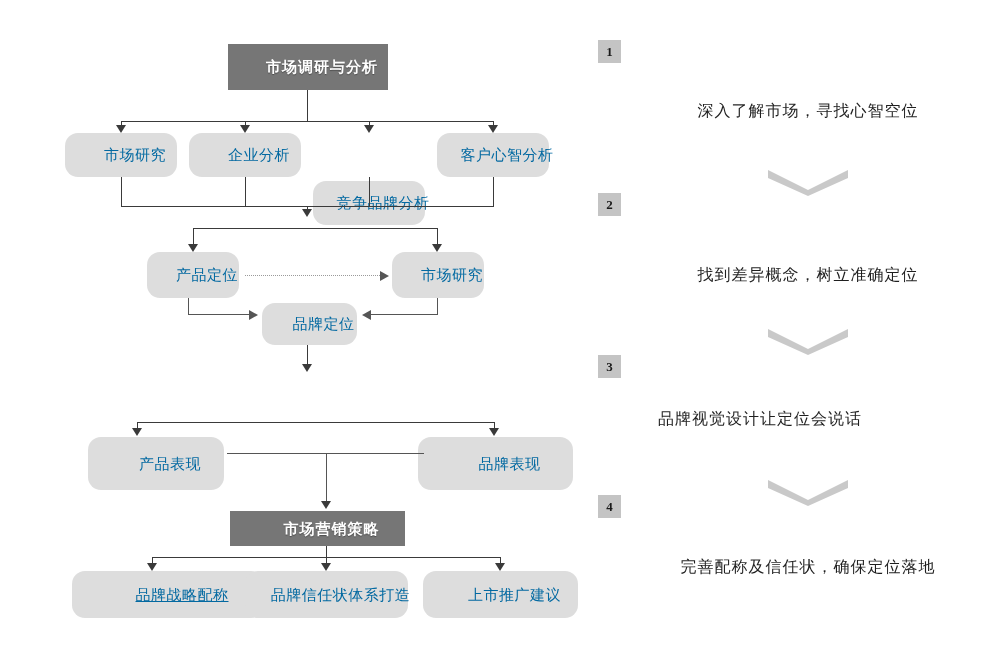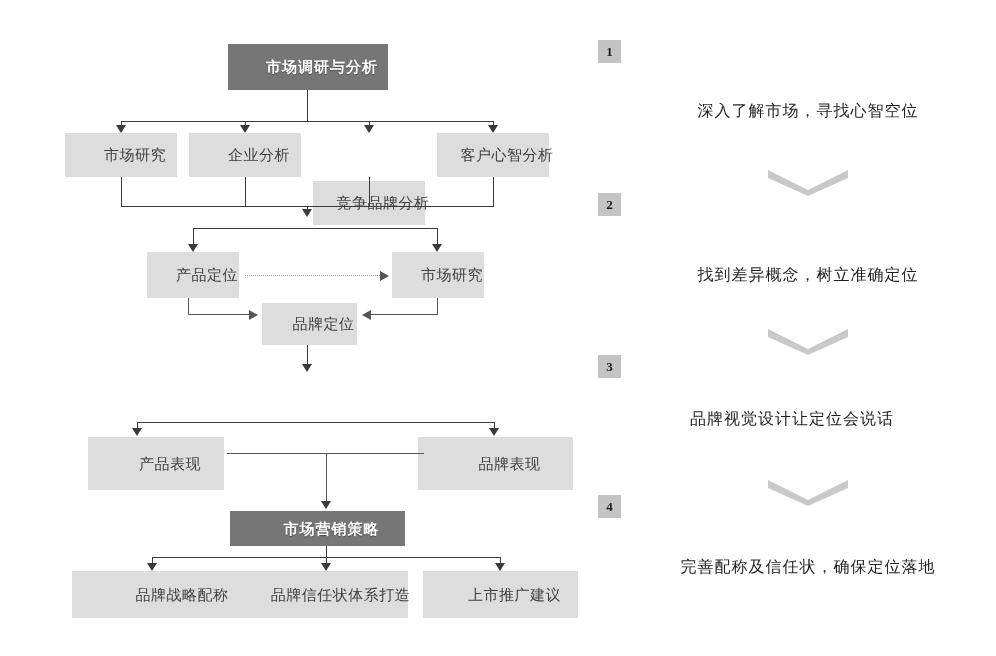"市场研究" .node.light { border-radius: none -> 13px; color: #404040 -> #0369a1 }
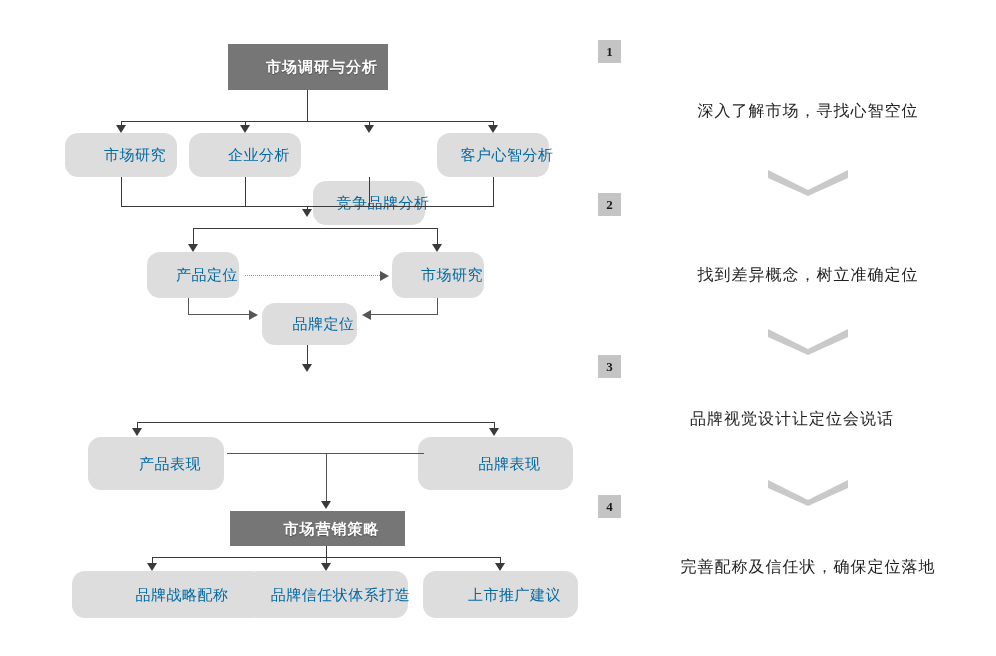"品牌视觉设计让定位会说话" div.caption { left: 792px -> 760px }
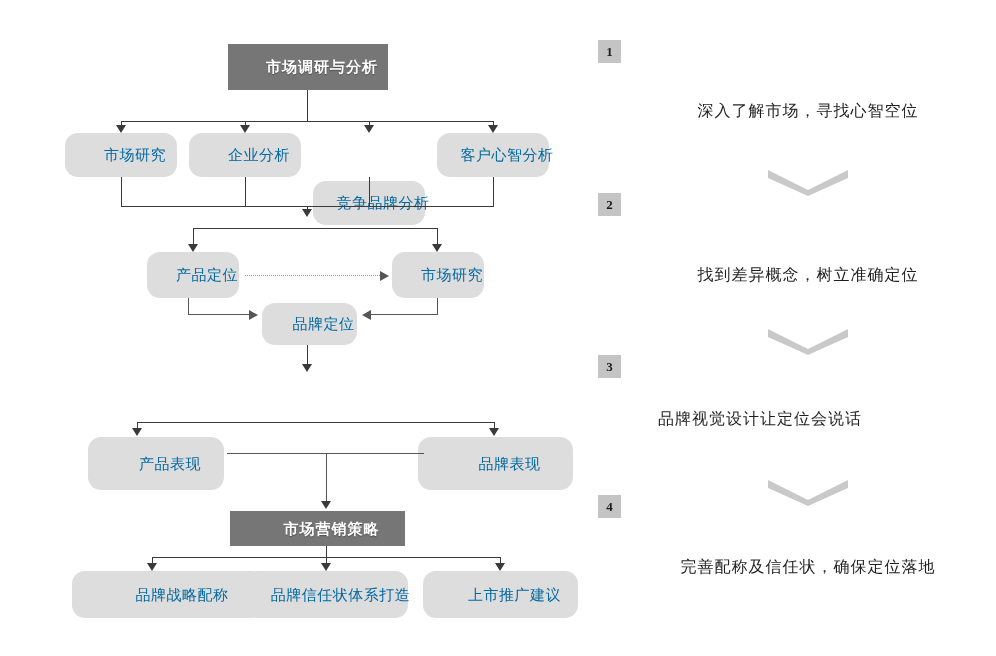"品牌战略配称" div.node { text-decoration: none -> underline }
